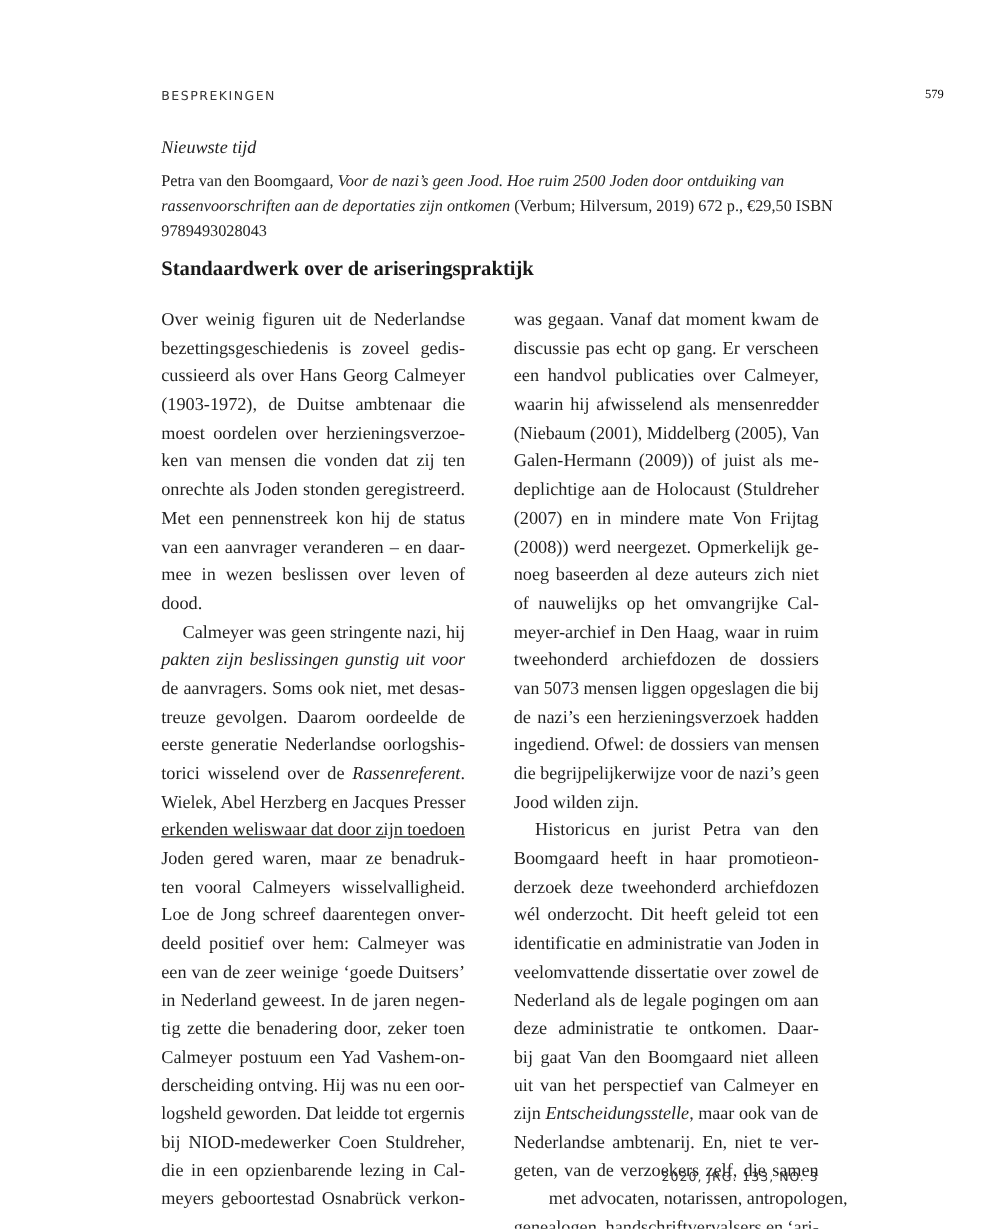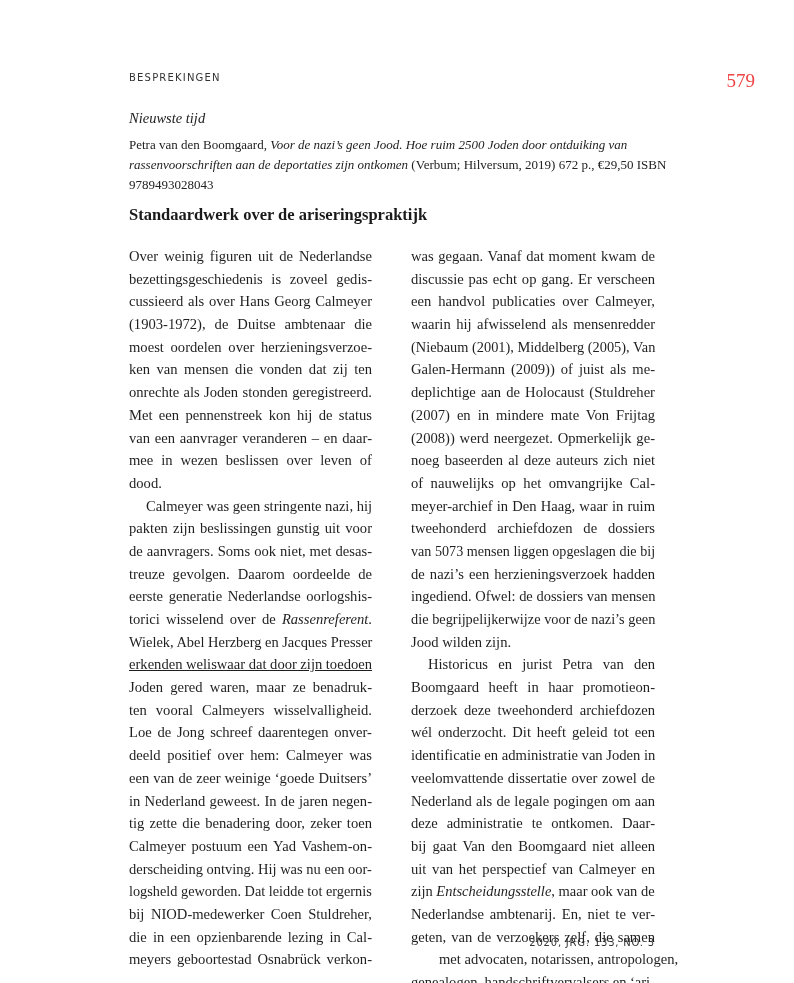"579" .page-number { color: #ef4444 -> #000000; font-size: 19px -> 10px }
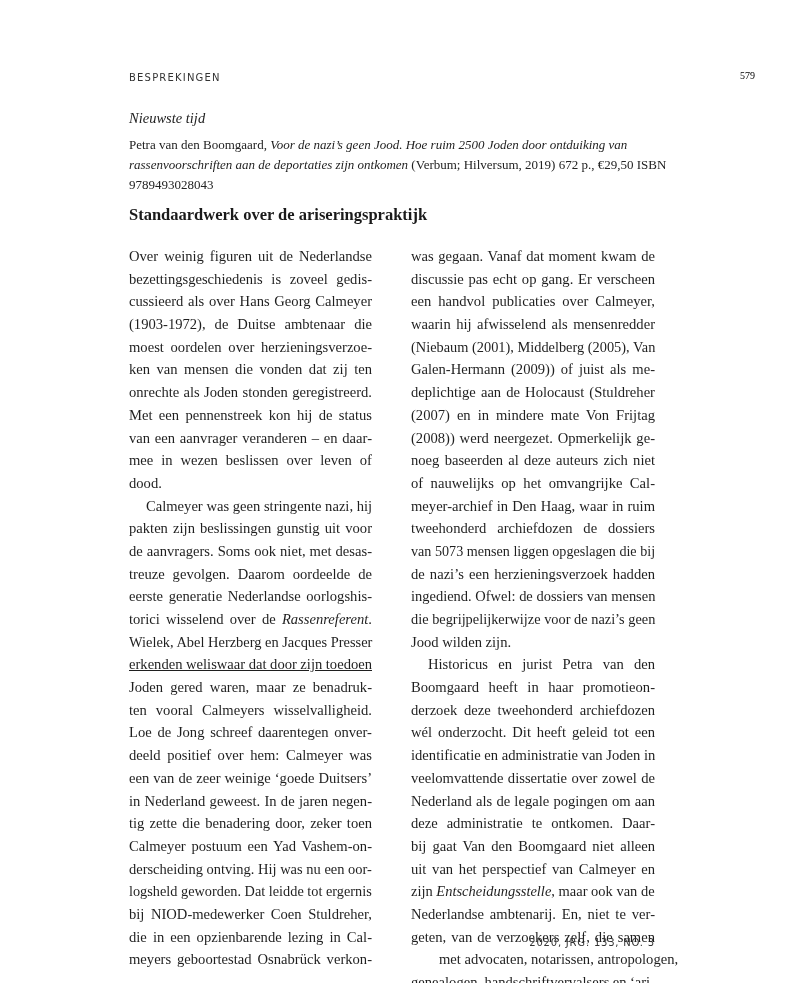"pakten zijn beslissingen gunstig uit" span.line { font-style: none -> italic }
